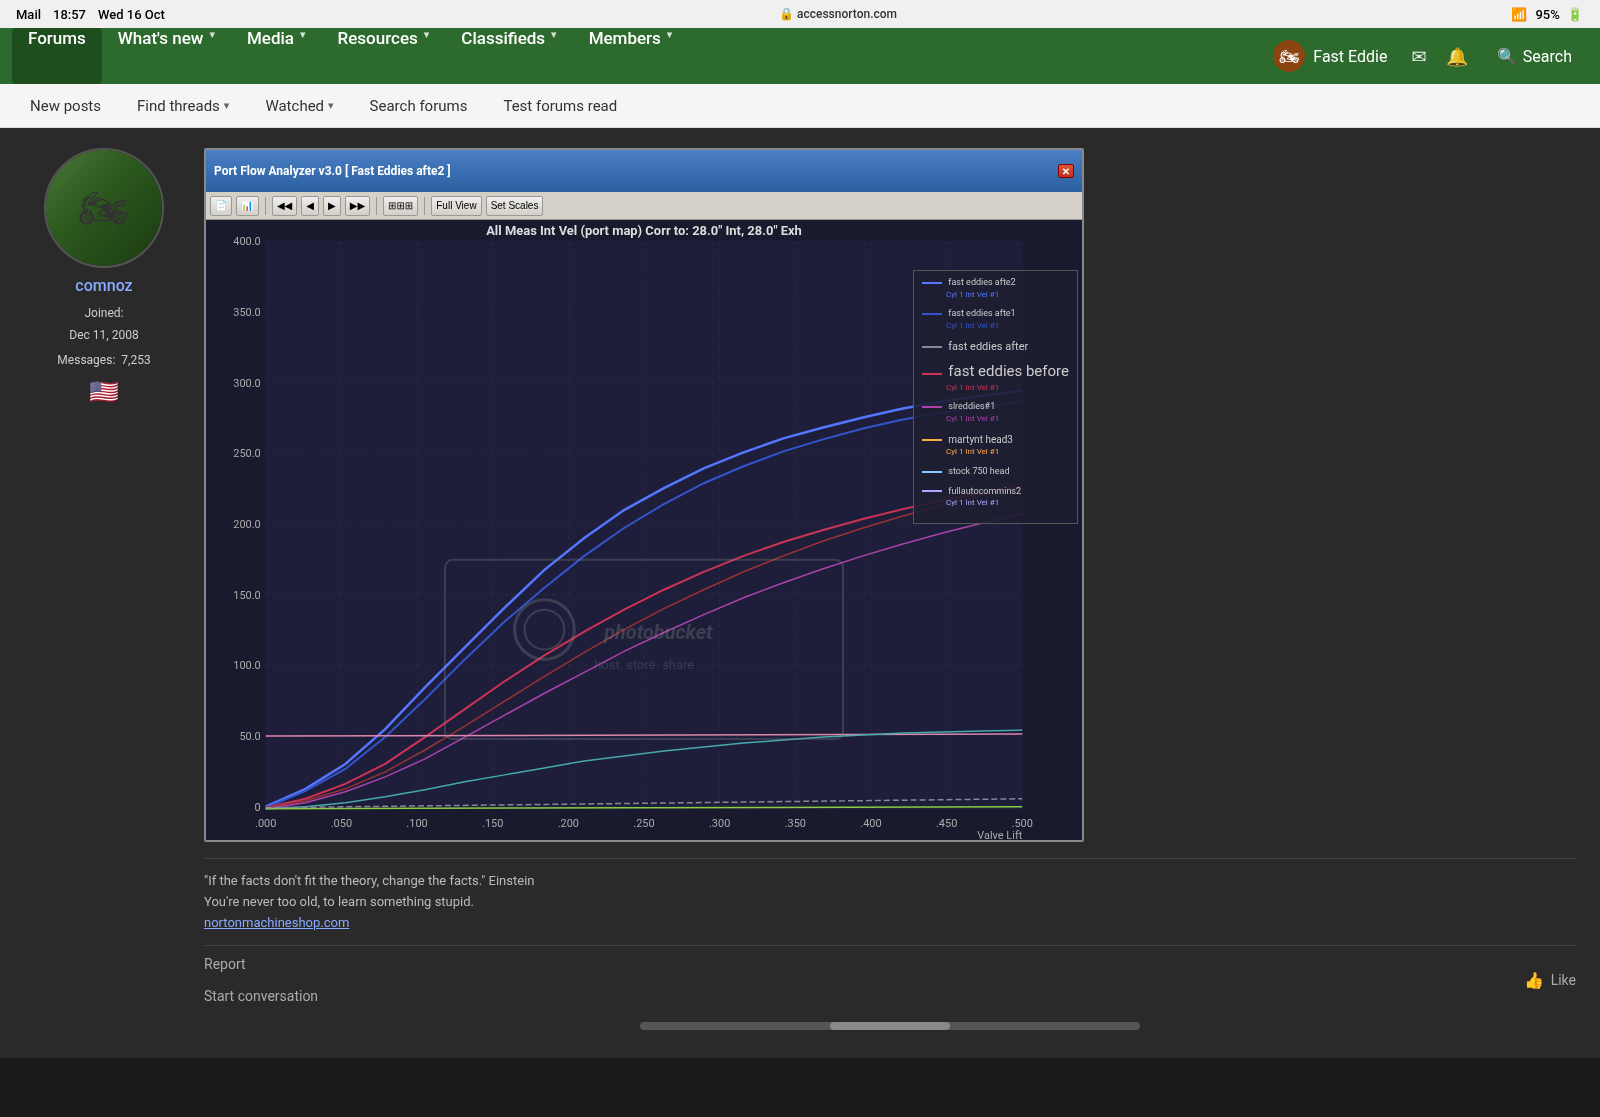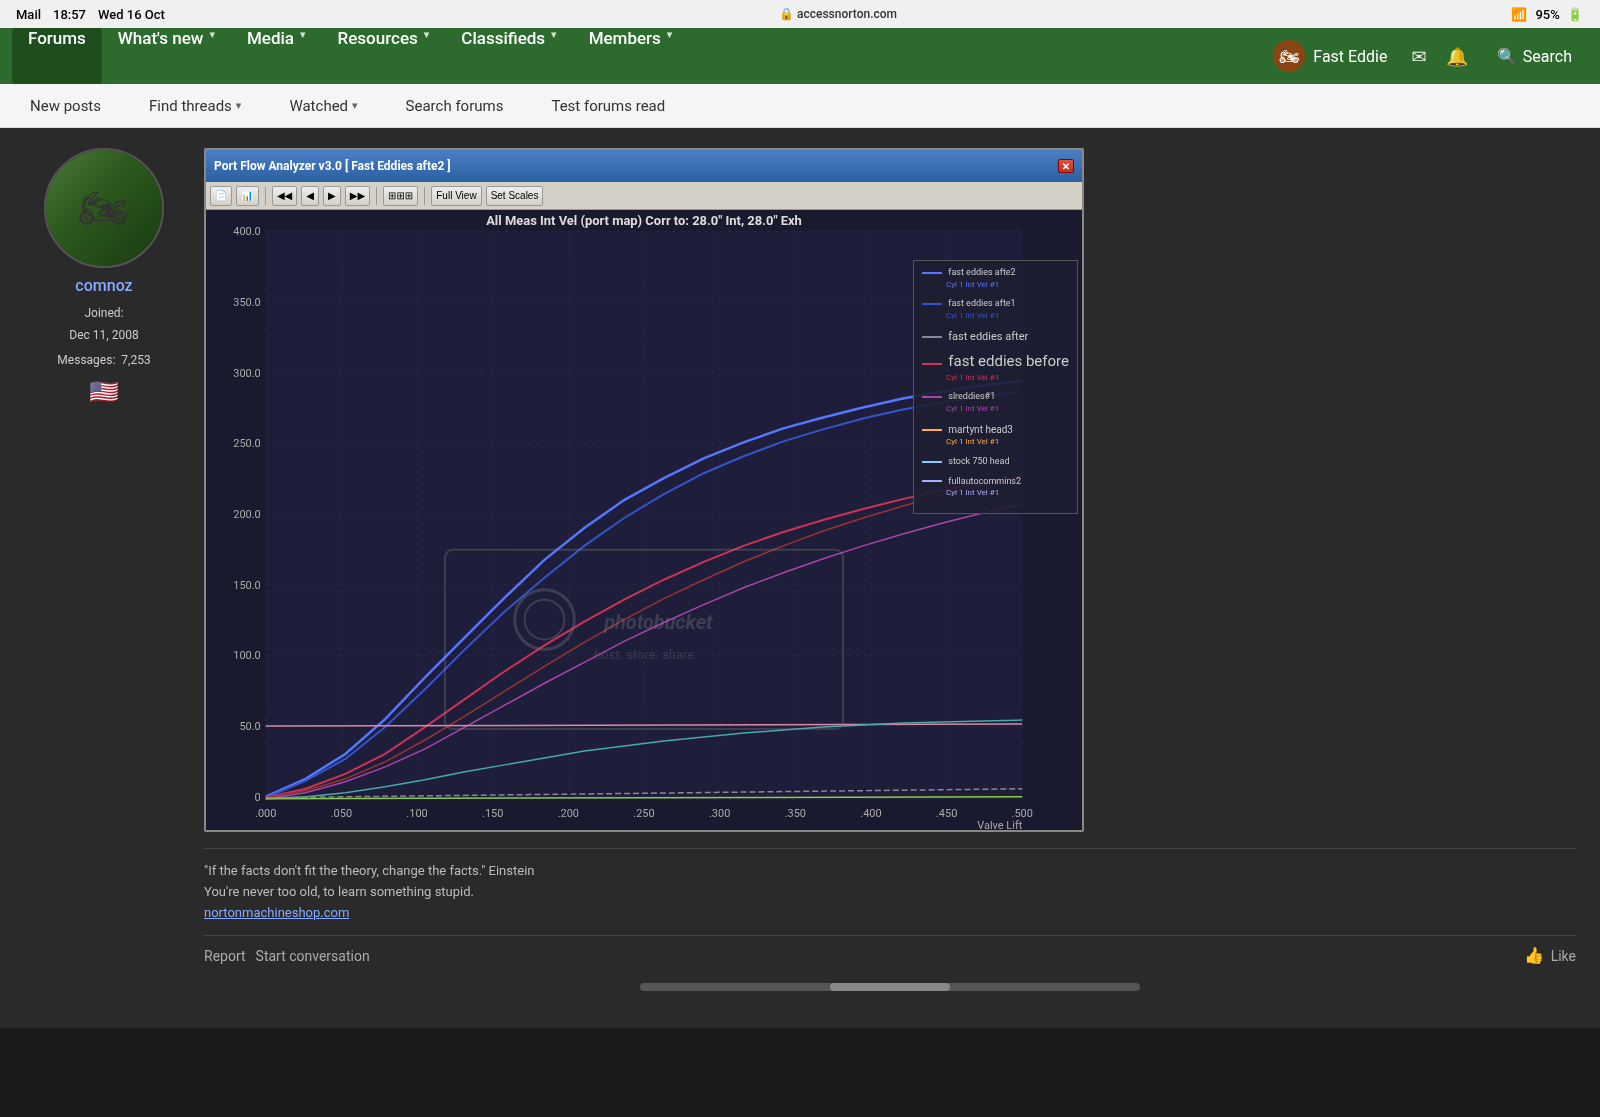"New posts" .sub-nav { gap: 20px -> 8px }
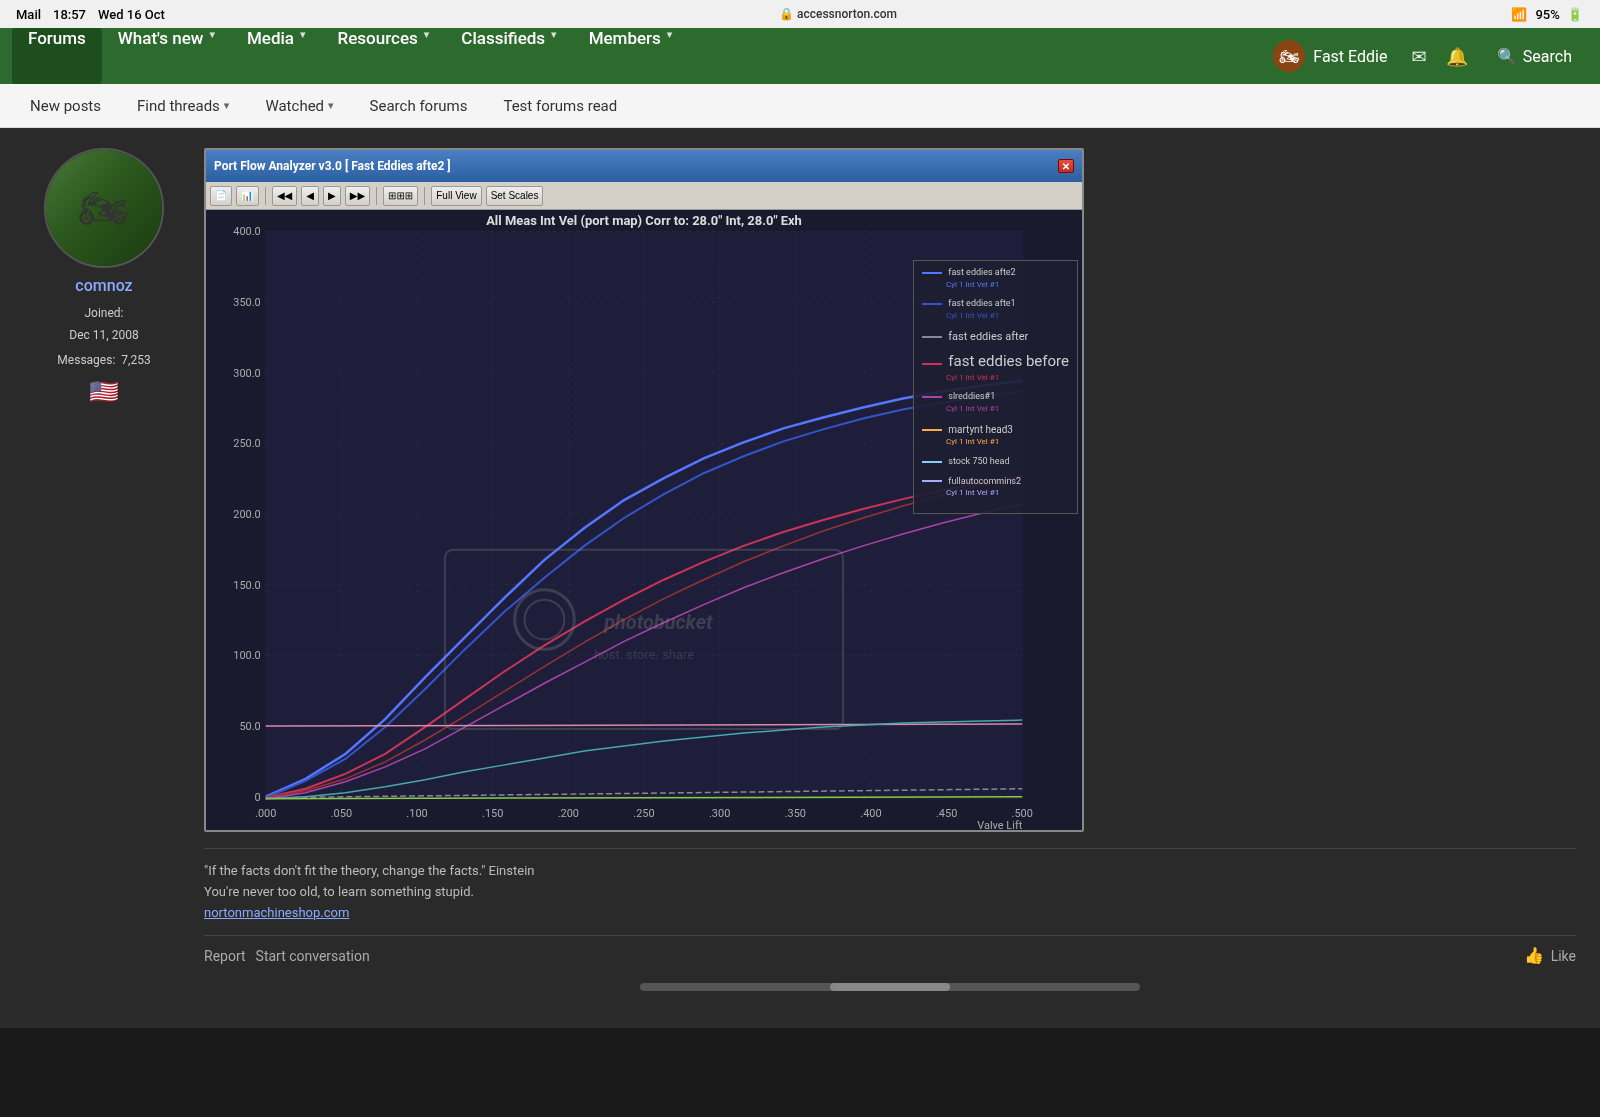"Port Flow Analyzer v3.0 [" .chart-titlebar { height: 32px -> 42px }
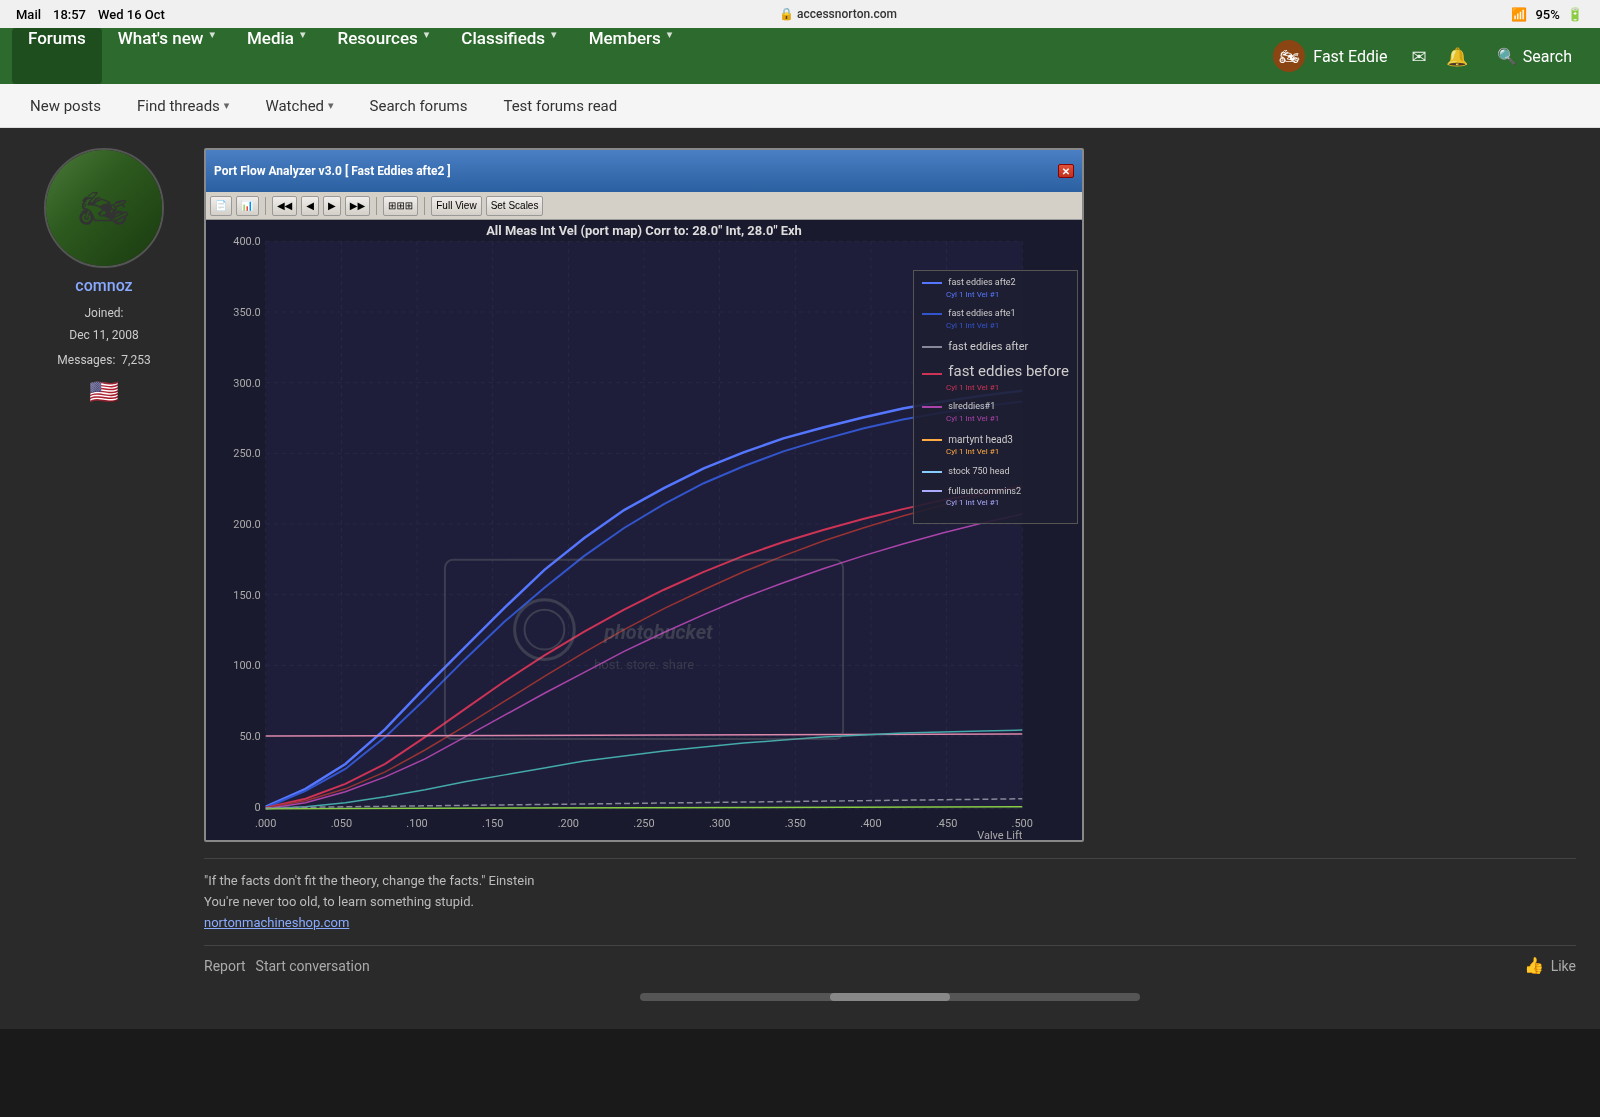"Report" .post-actions { flex-direction: none -> column; gap: 10px -> 16px }
